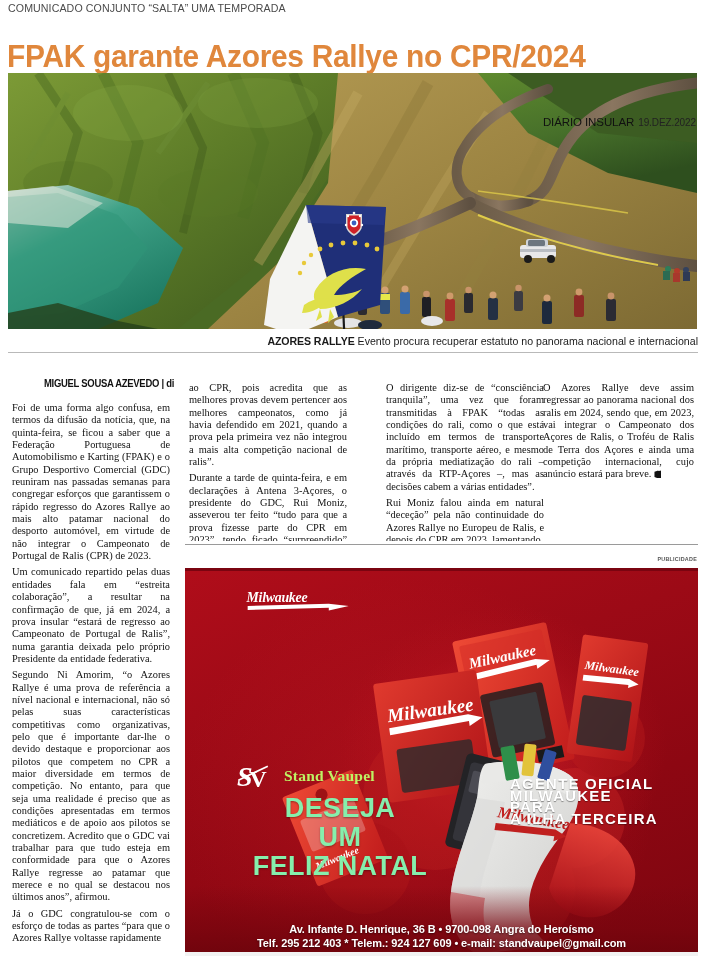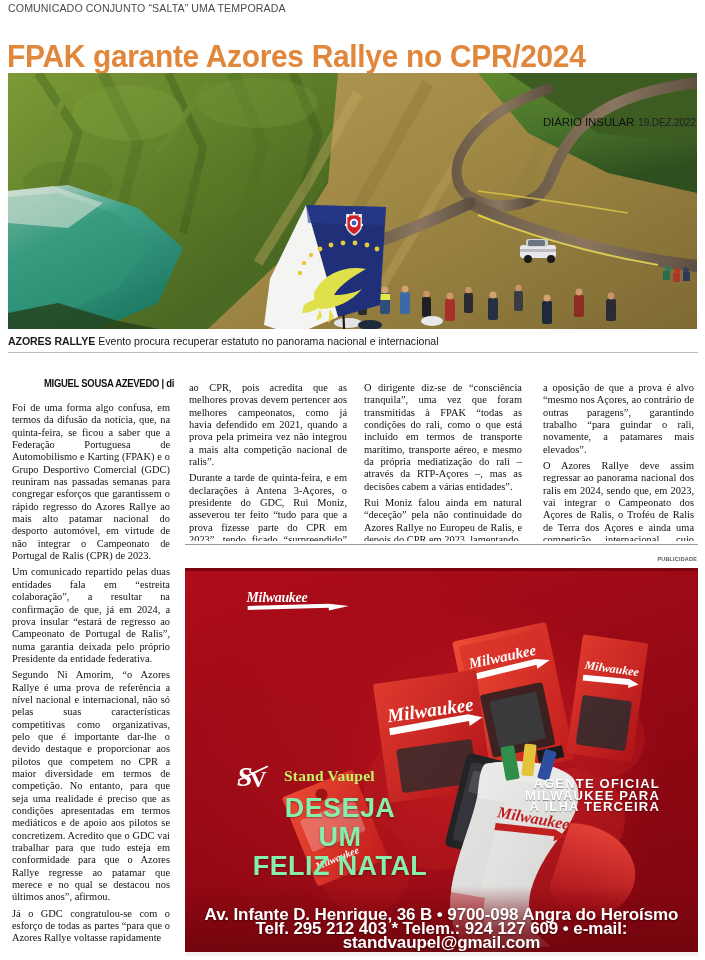"AZORES RALLYE Evento procura recuperar" .caption { text-align: none -> right }
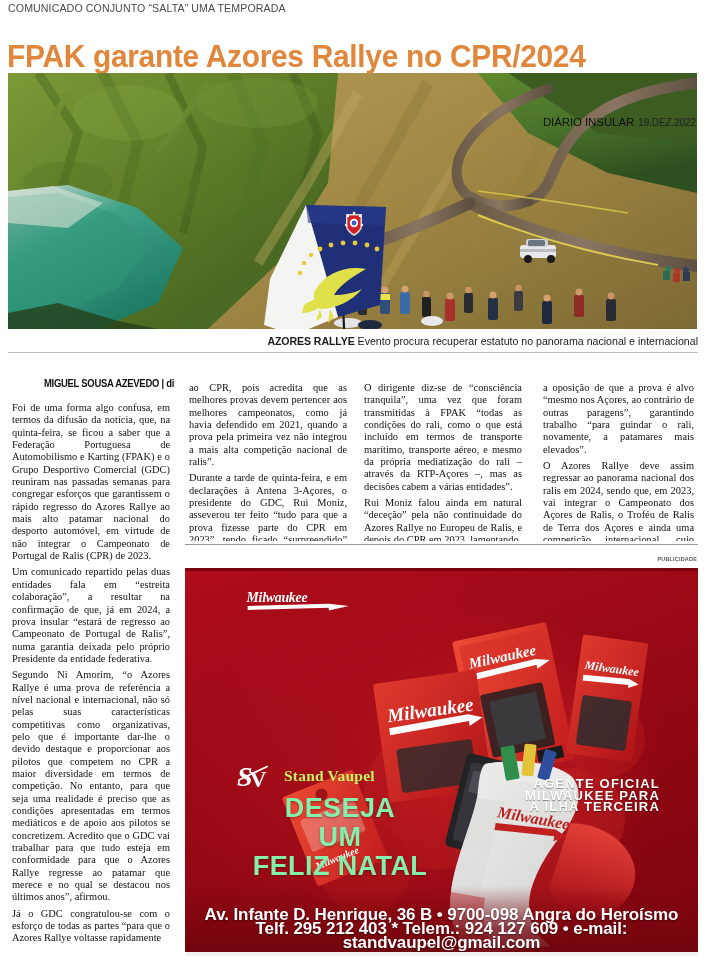"O dirigente diz-se de “consciência" #col3 { left: 360px -> 382px }
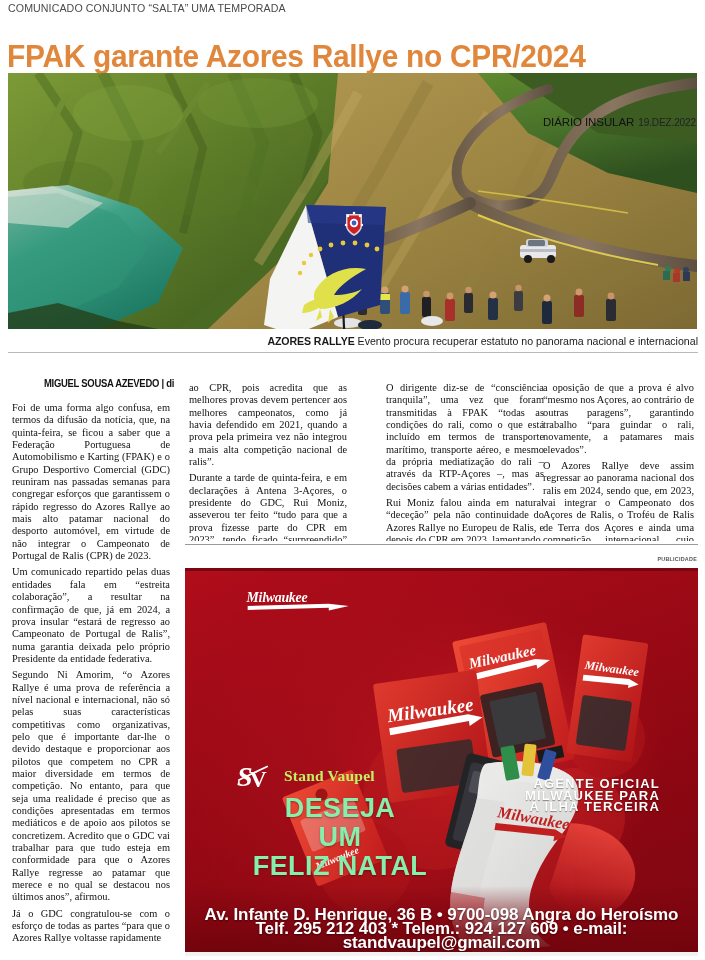"a oposição de que a" p { html: <p>a oposição de que a prova é alvo “mesmo nos Açores, ao contrário de outras paragens”, garantindo trabalho “para guindar o rali, novamente, a patamares mais elevados”.</p> -> none }
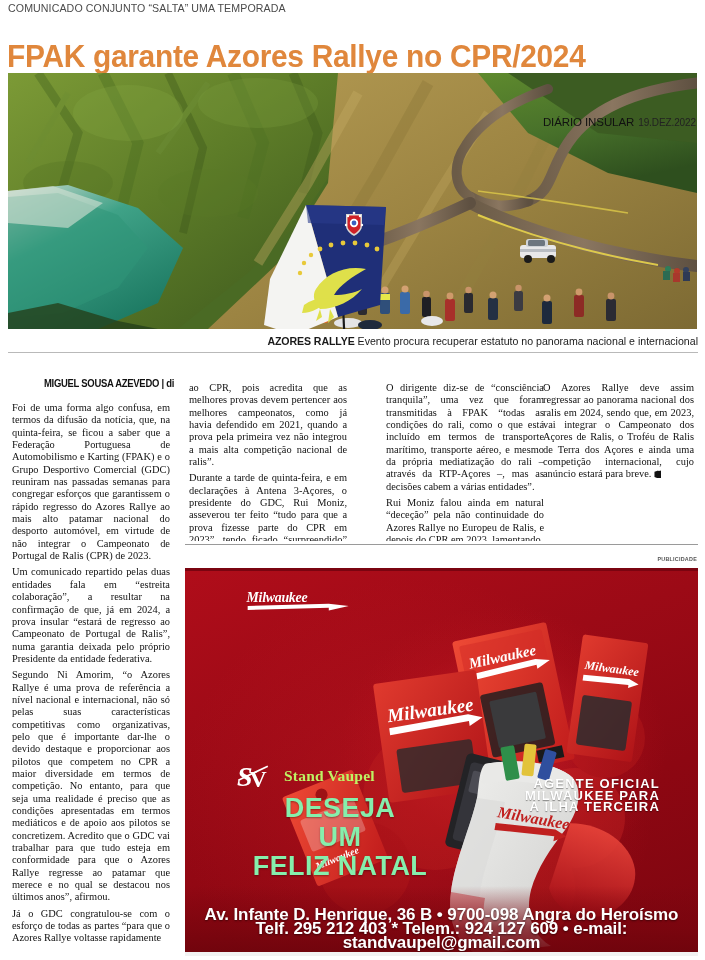"AGENTE OFICIAL" .ad-agent { font-size: 13px -> 15px; text-align: right -> left }
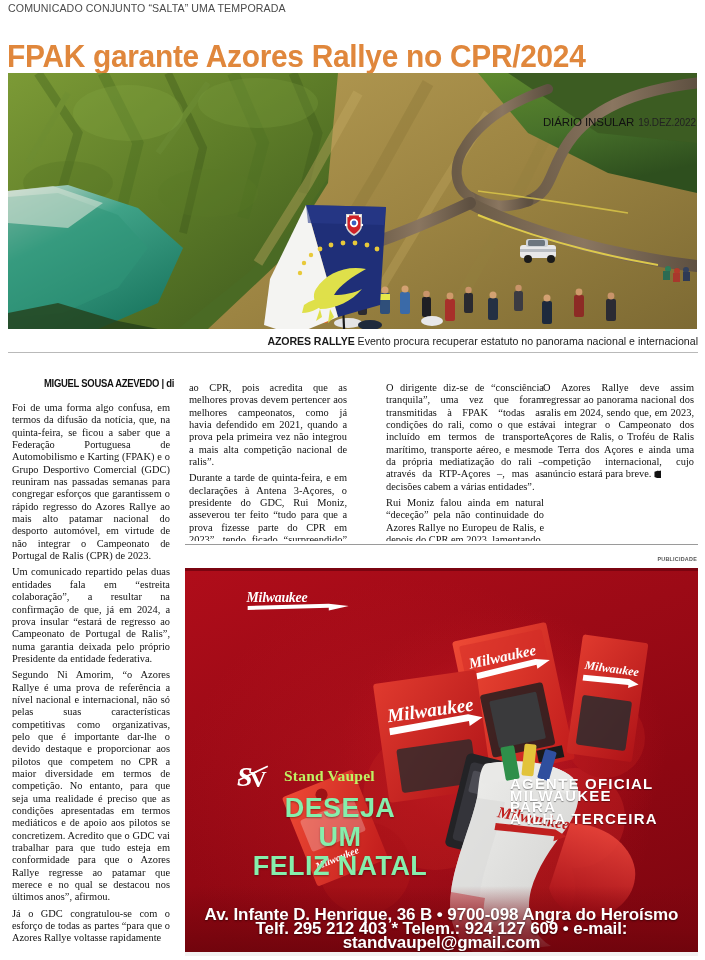"Av. Infante D. Henrique, 36" .ad-footer { font-size: 17px -> 11px }
